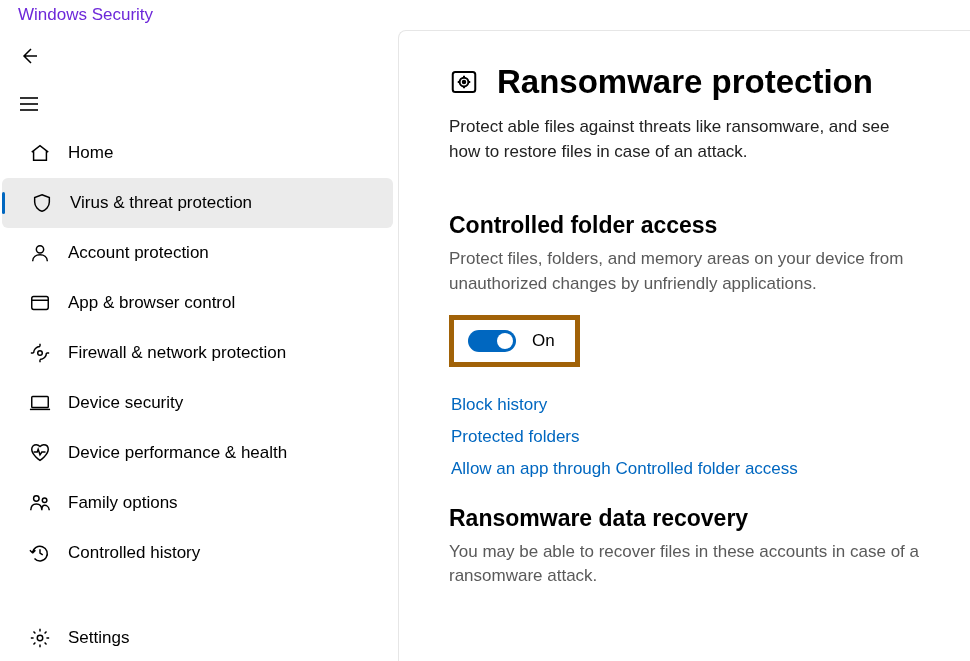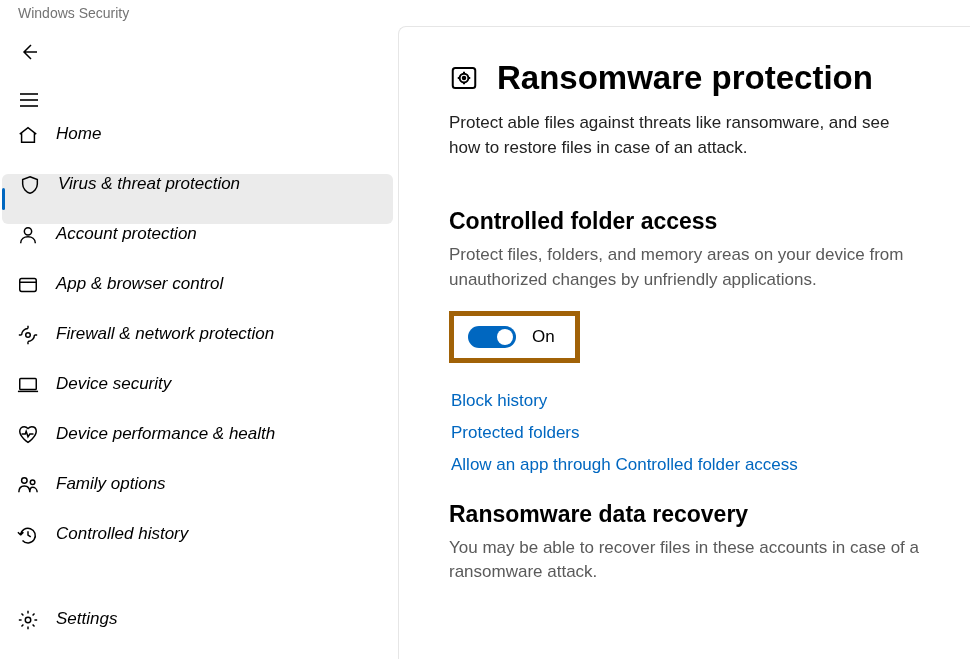"Windows Security" .title-bar { color: #737373 -> #6d28d9; font-size: 14px -> 17px }
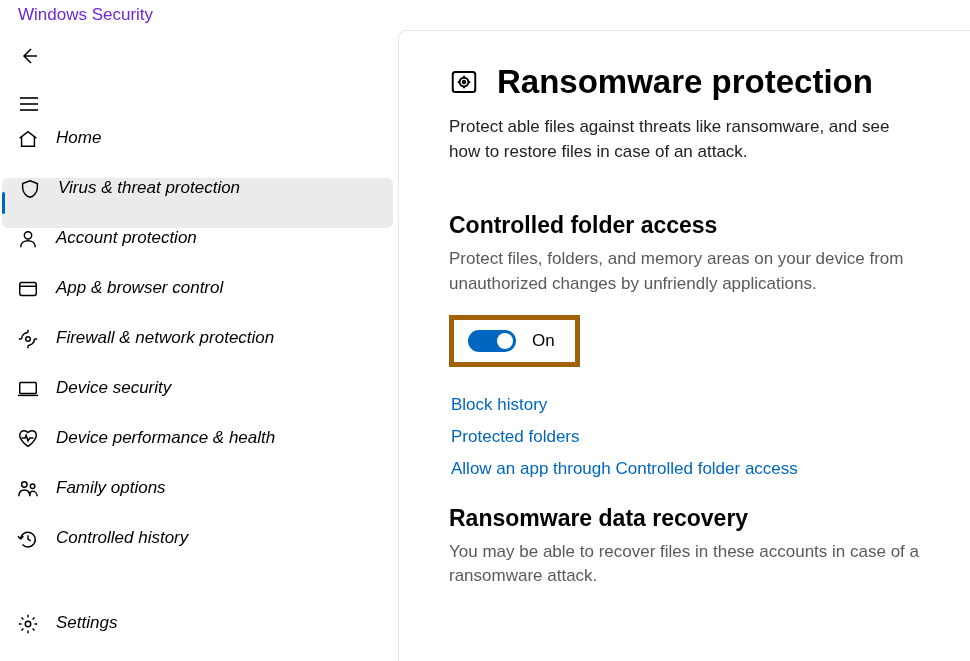"Home" .nav-item { align-items: flex-start -> center; font-style: italic -> none; padding: 0 0 0 0 -> 0 0 0 12px }
